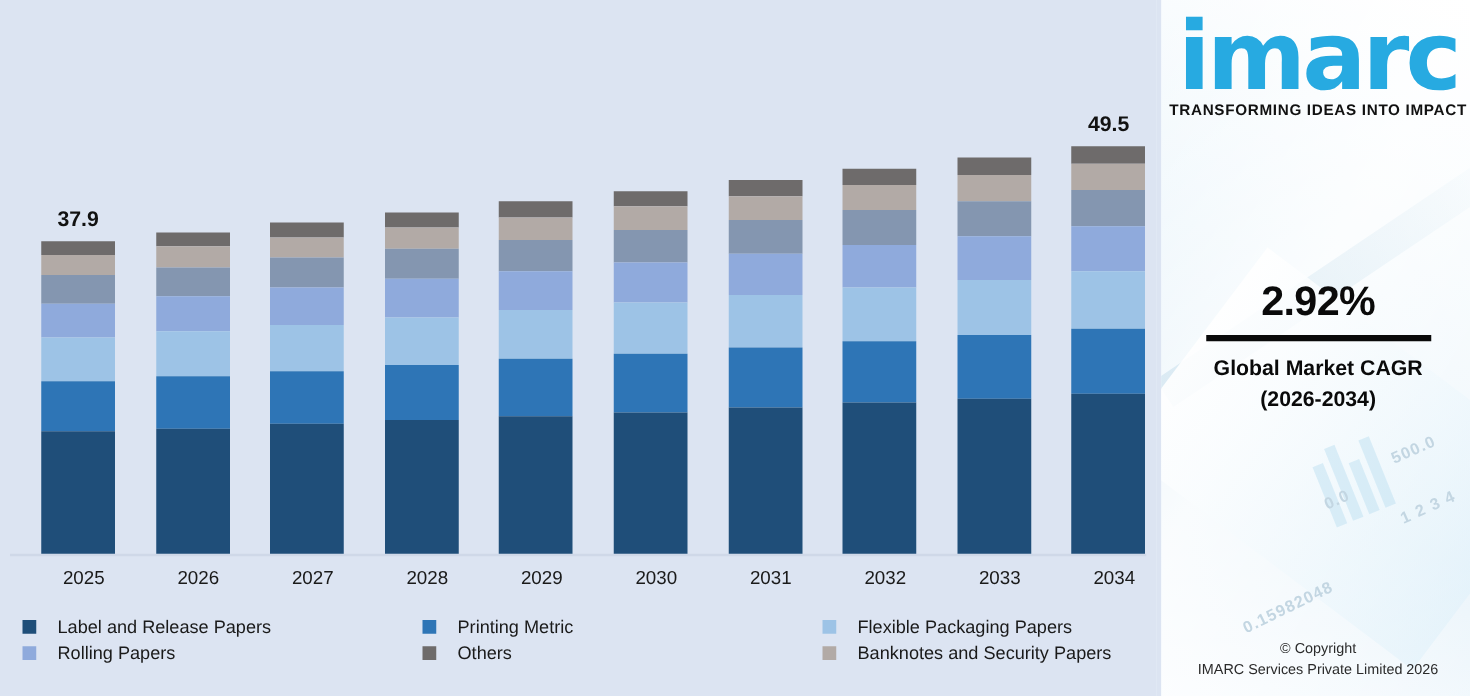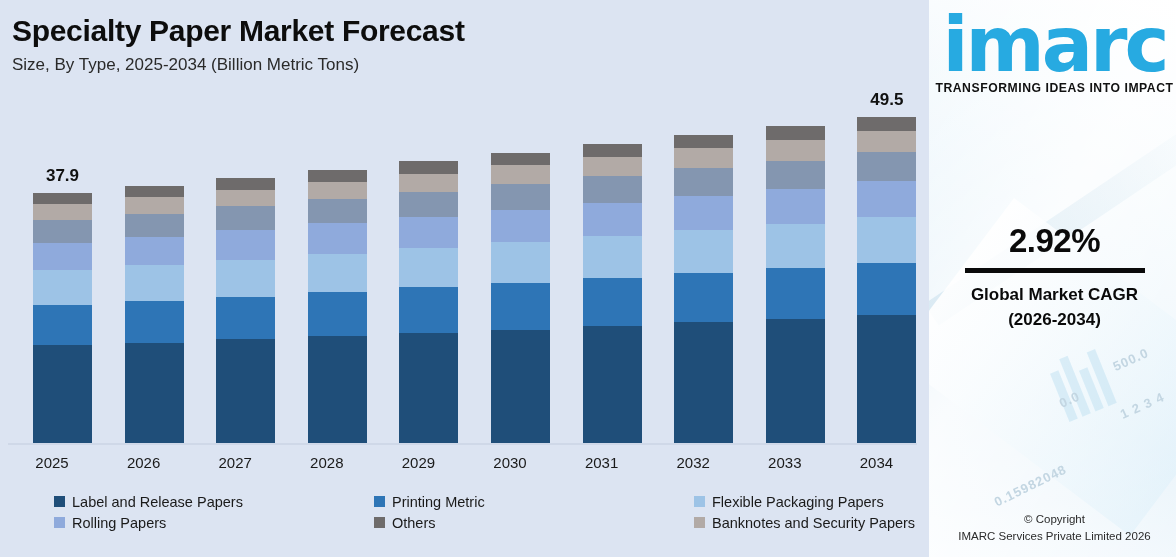"Specialty Paper Market Forecast" div.titles { html: <div> <div>Specialty Paper Market Forecast</div> <div>Size, By Type, 2025-2034 (Billion Metric Tons)</div> </div> -> none }
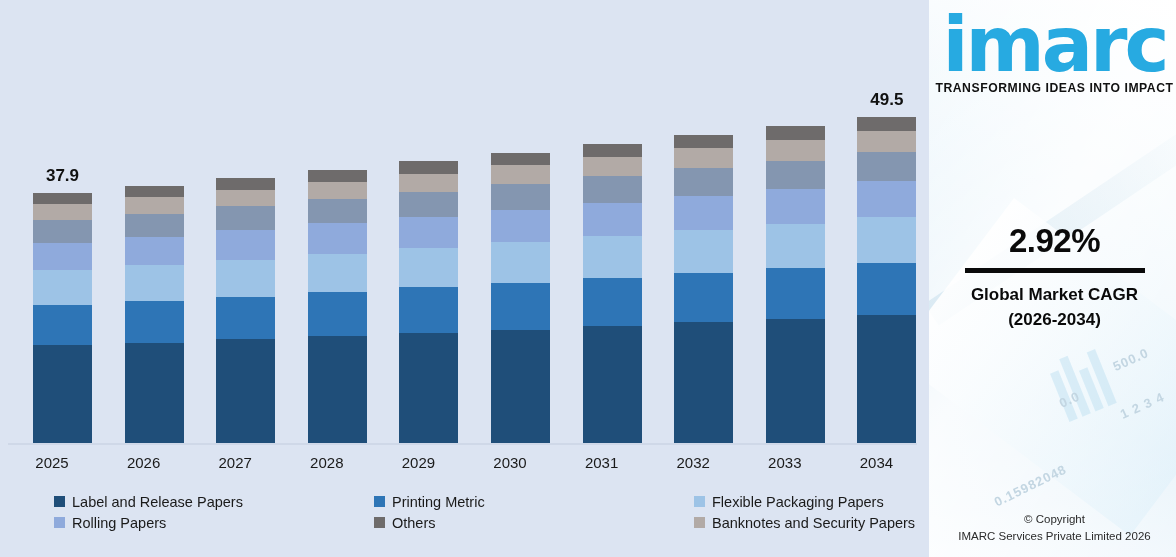"2025" .xaxis { left: 0 -> 15px }
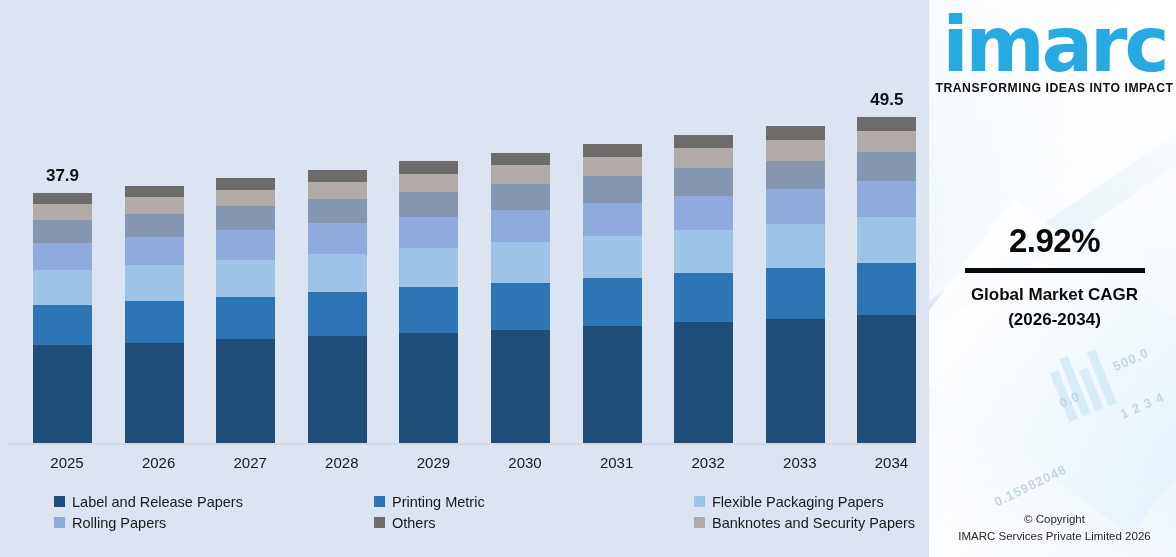"Label and Release Papers" .legend-item { gap: 7px -> 17px; margin-left: 36px -> none }
